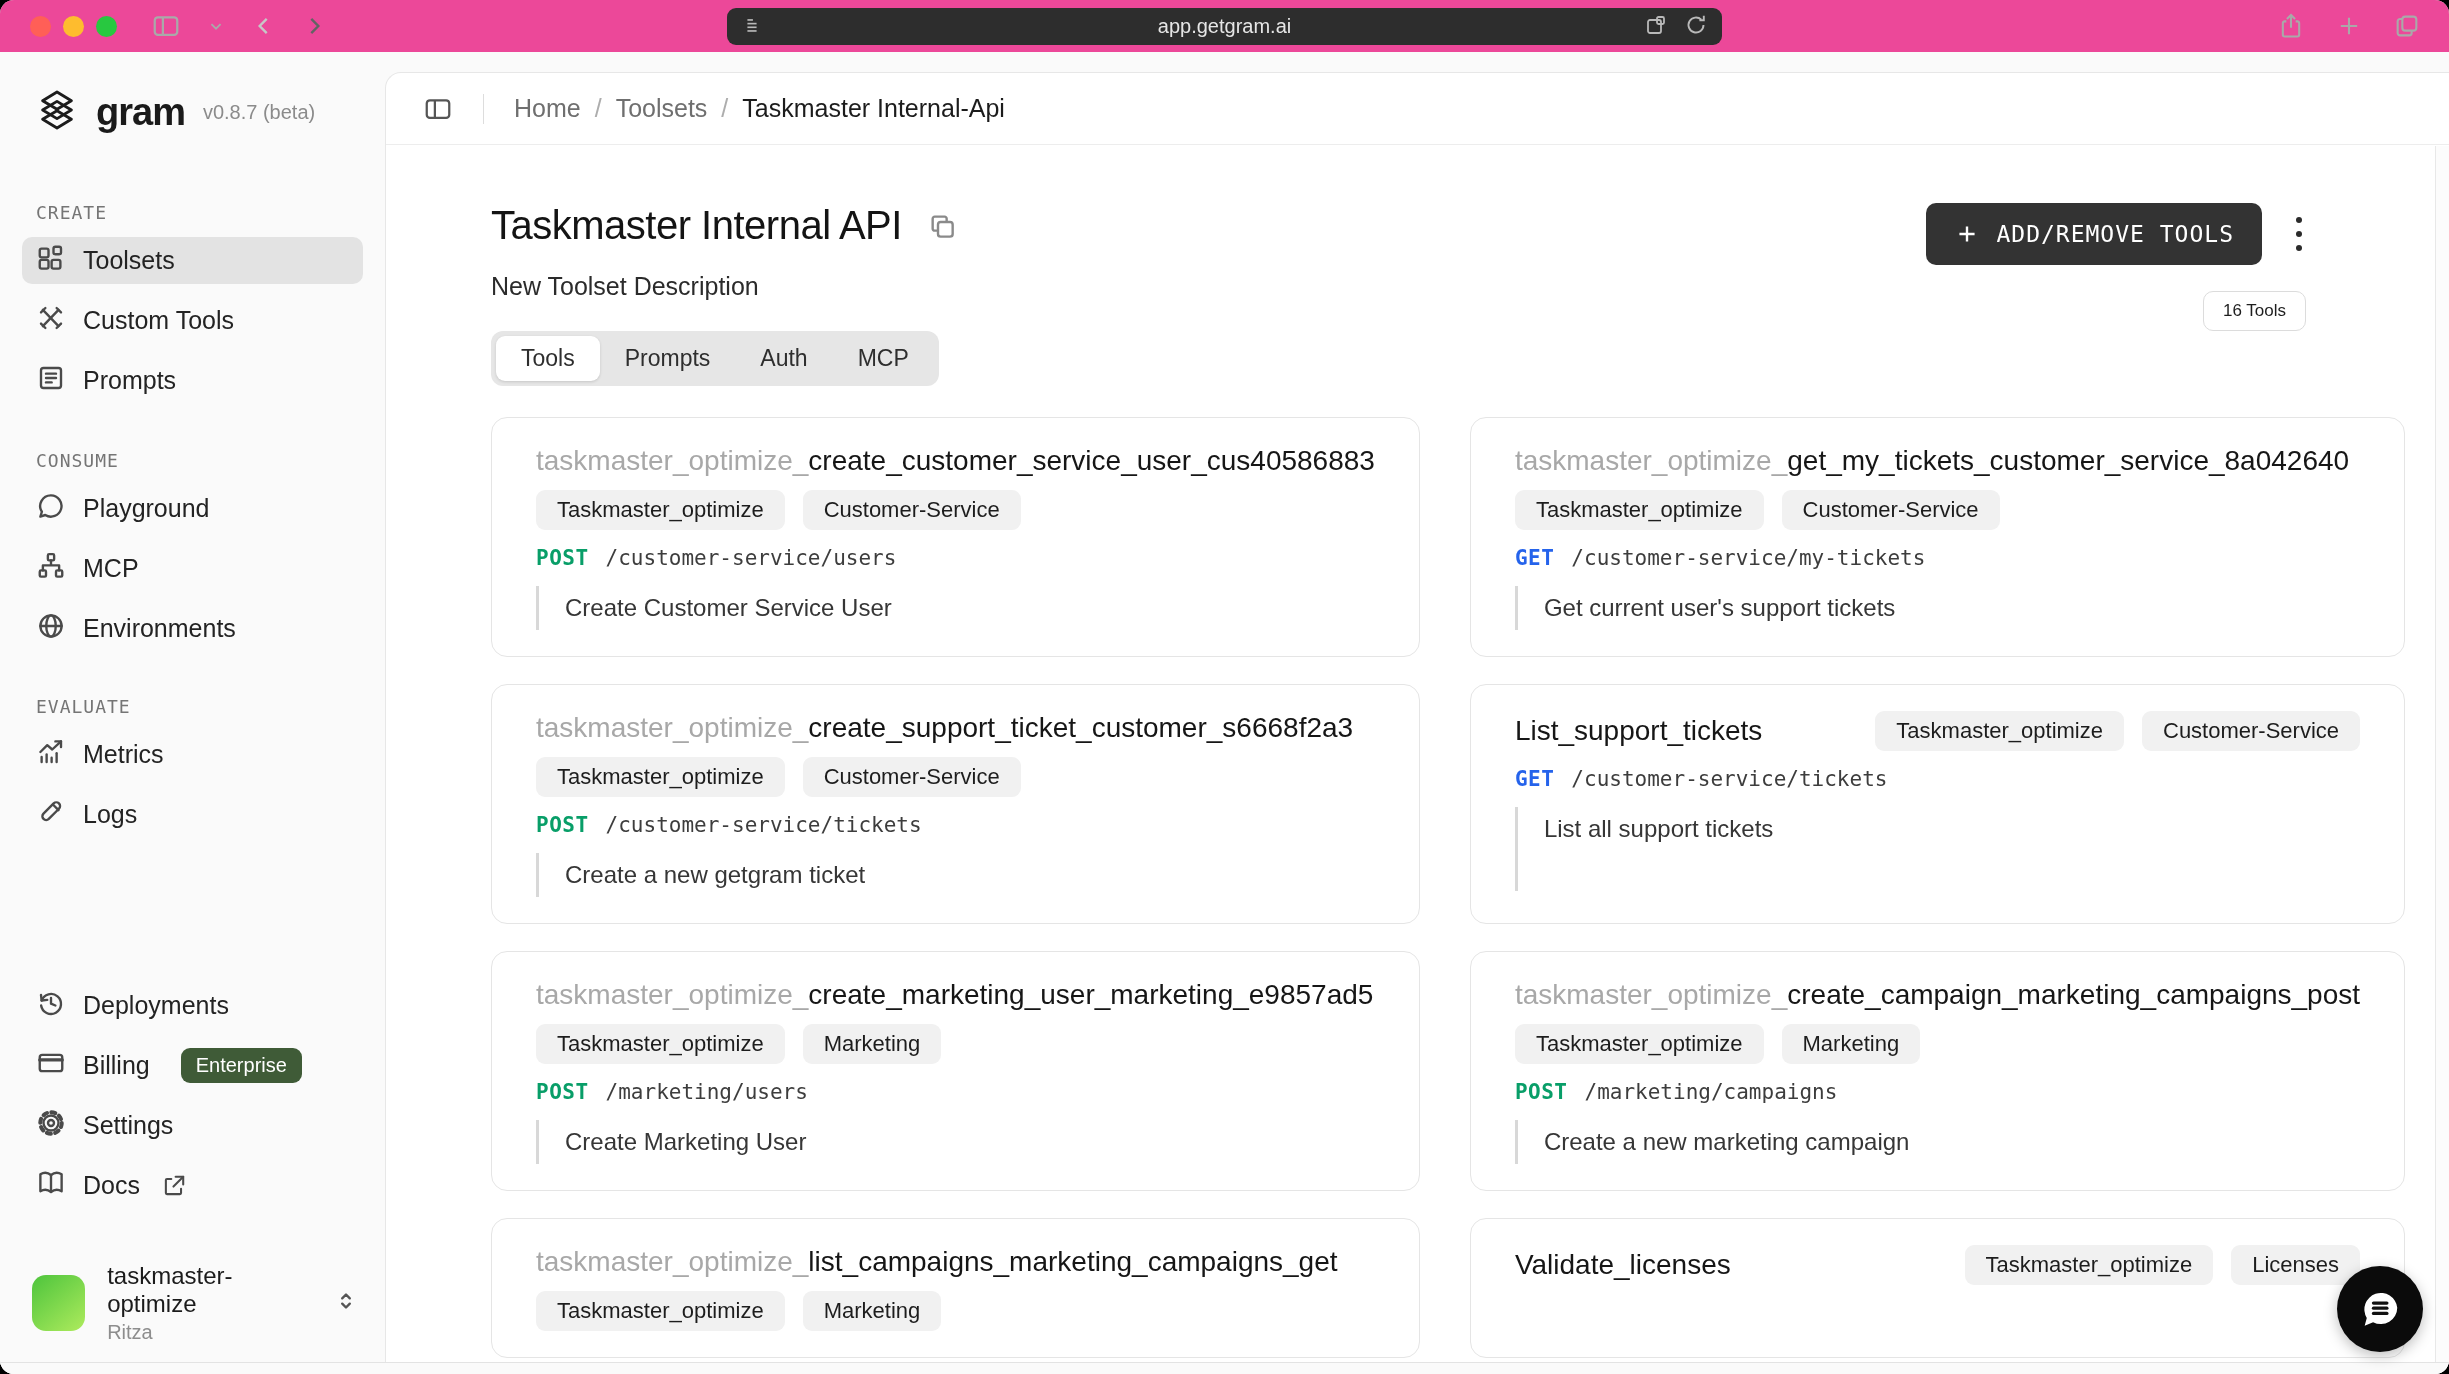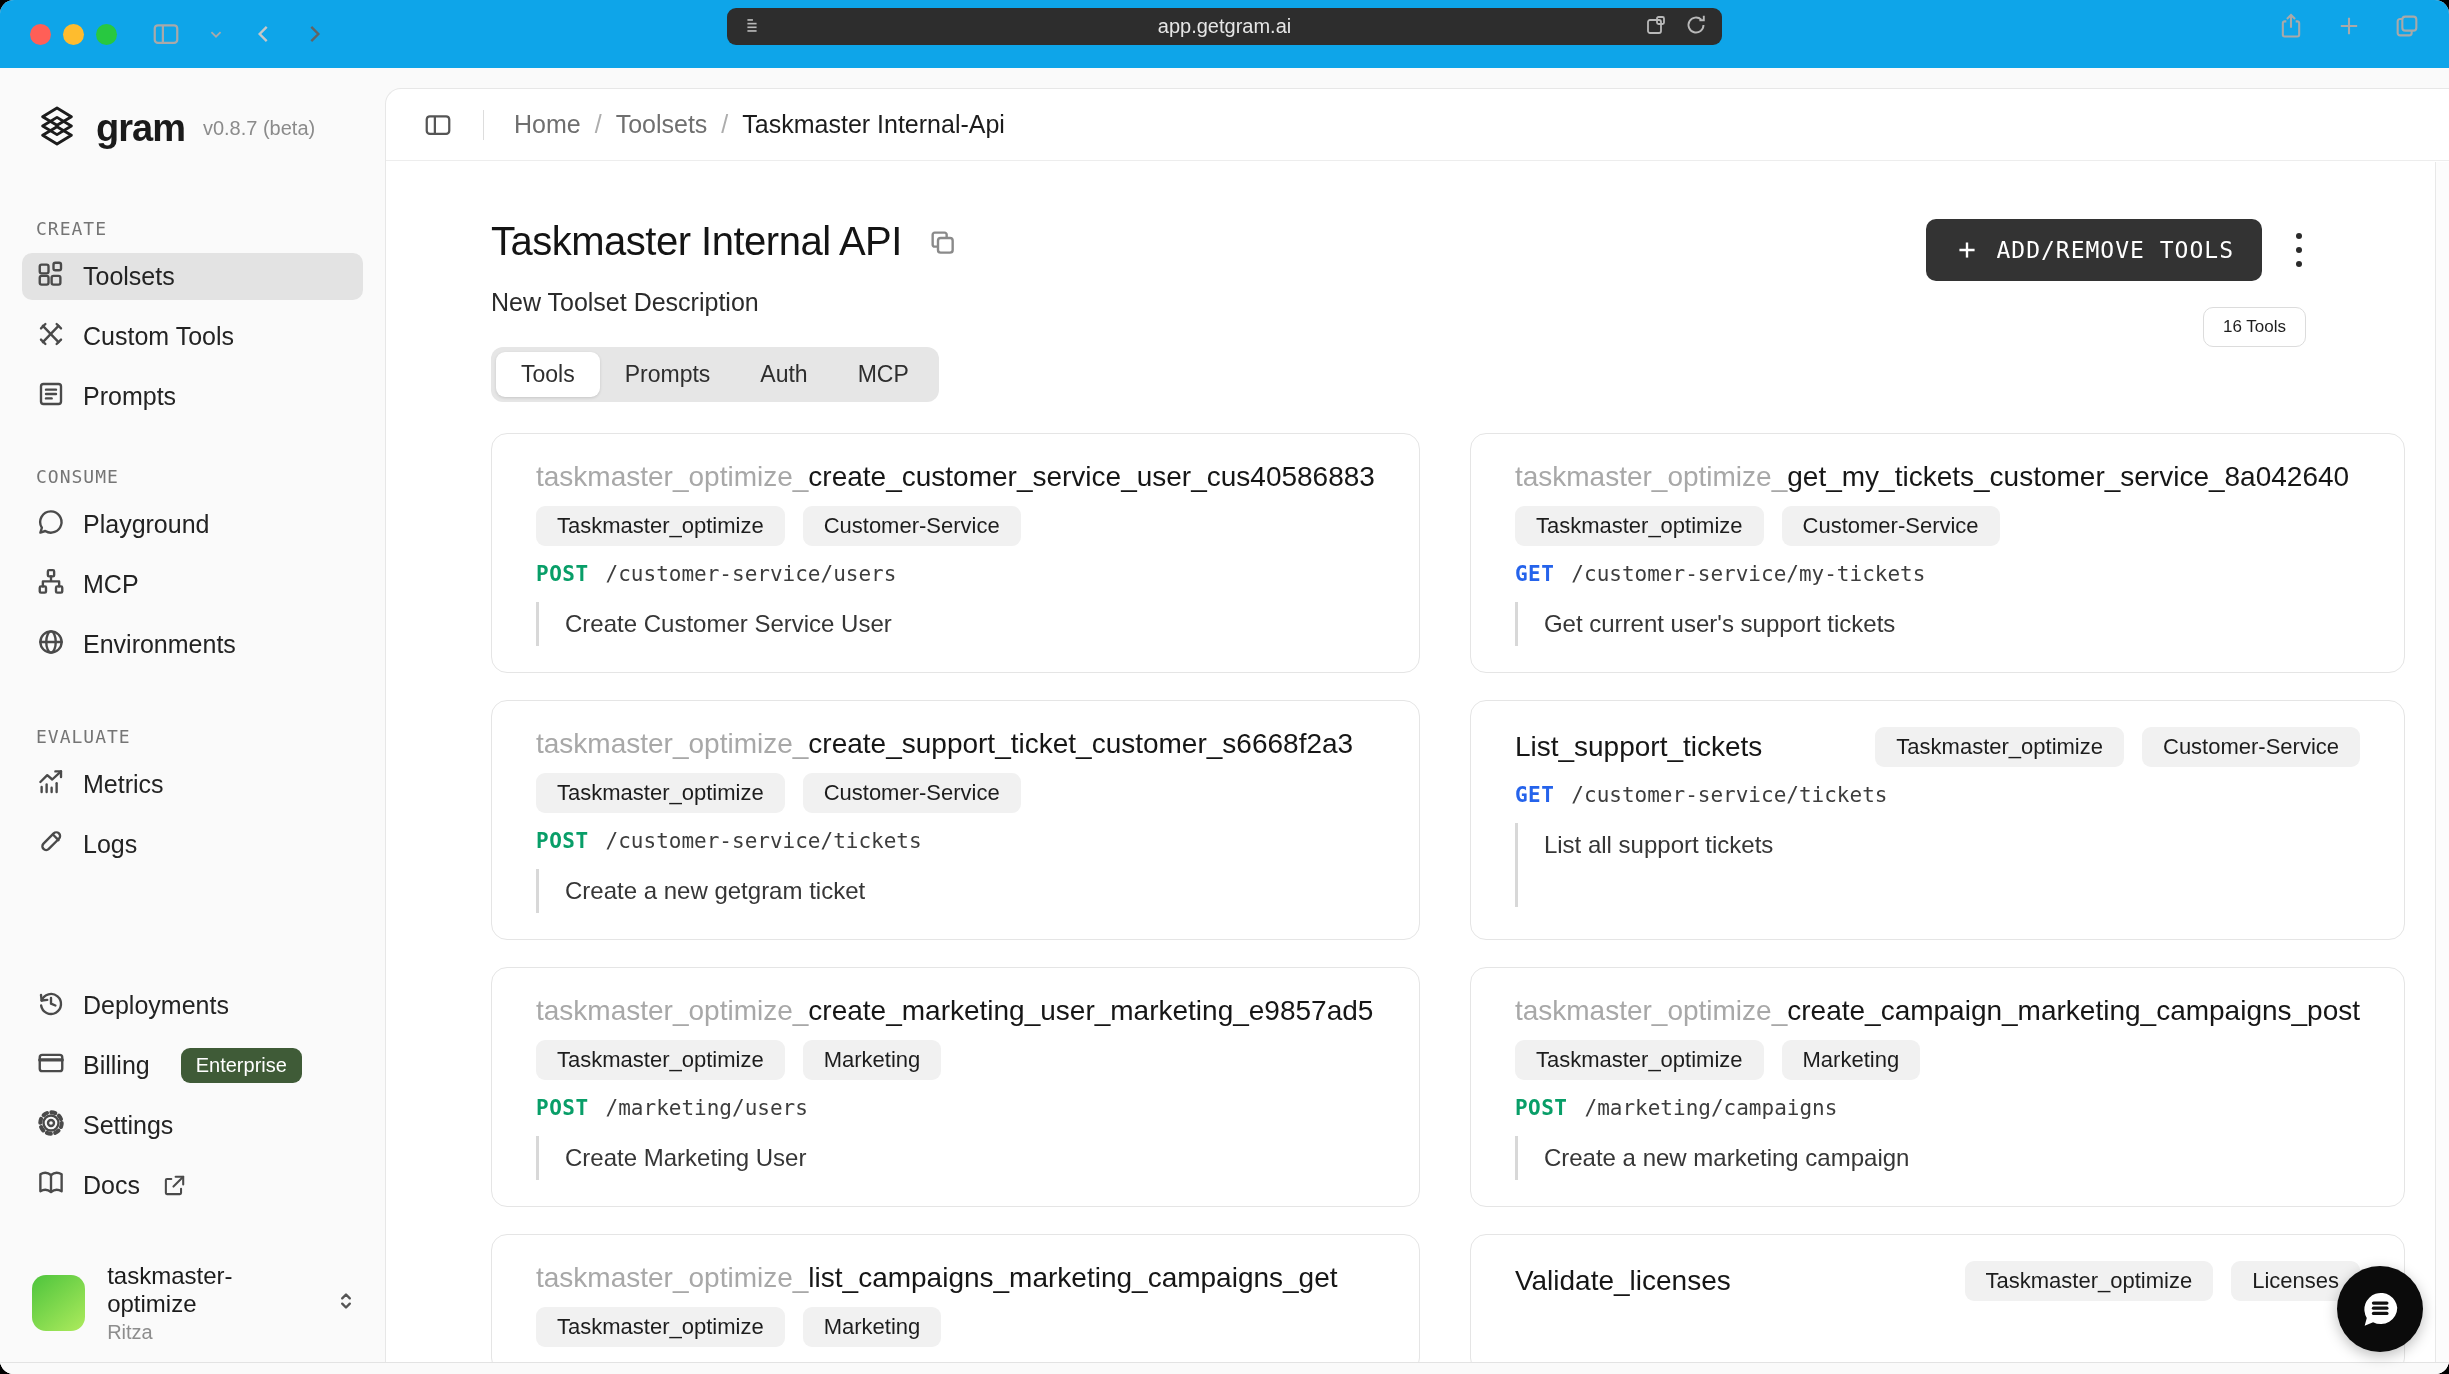"app.getgram.ai" .titlebar { background: #0ea5e9 -> #ec4899; height: 68px -> 52px }
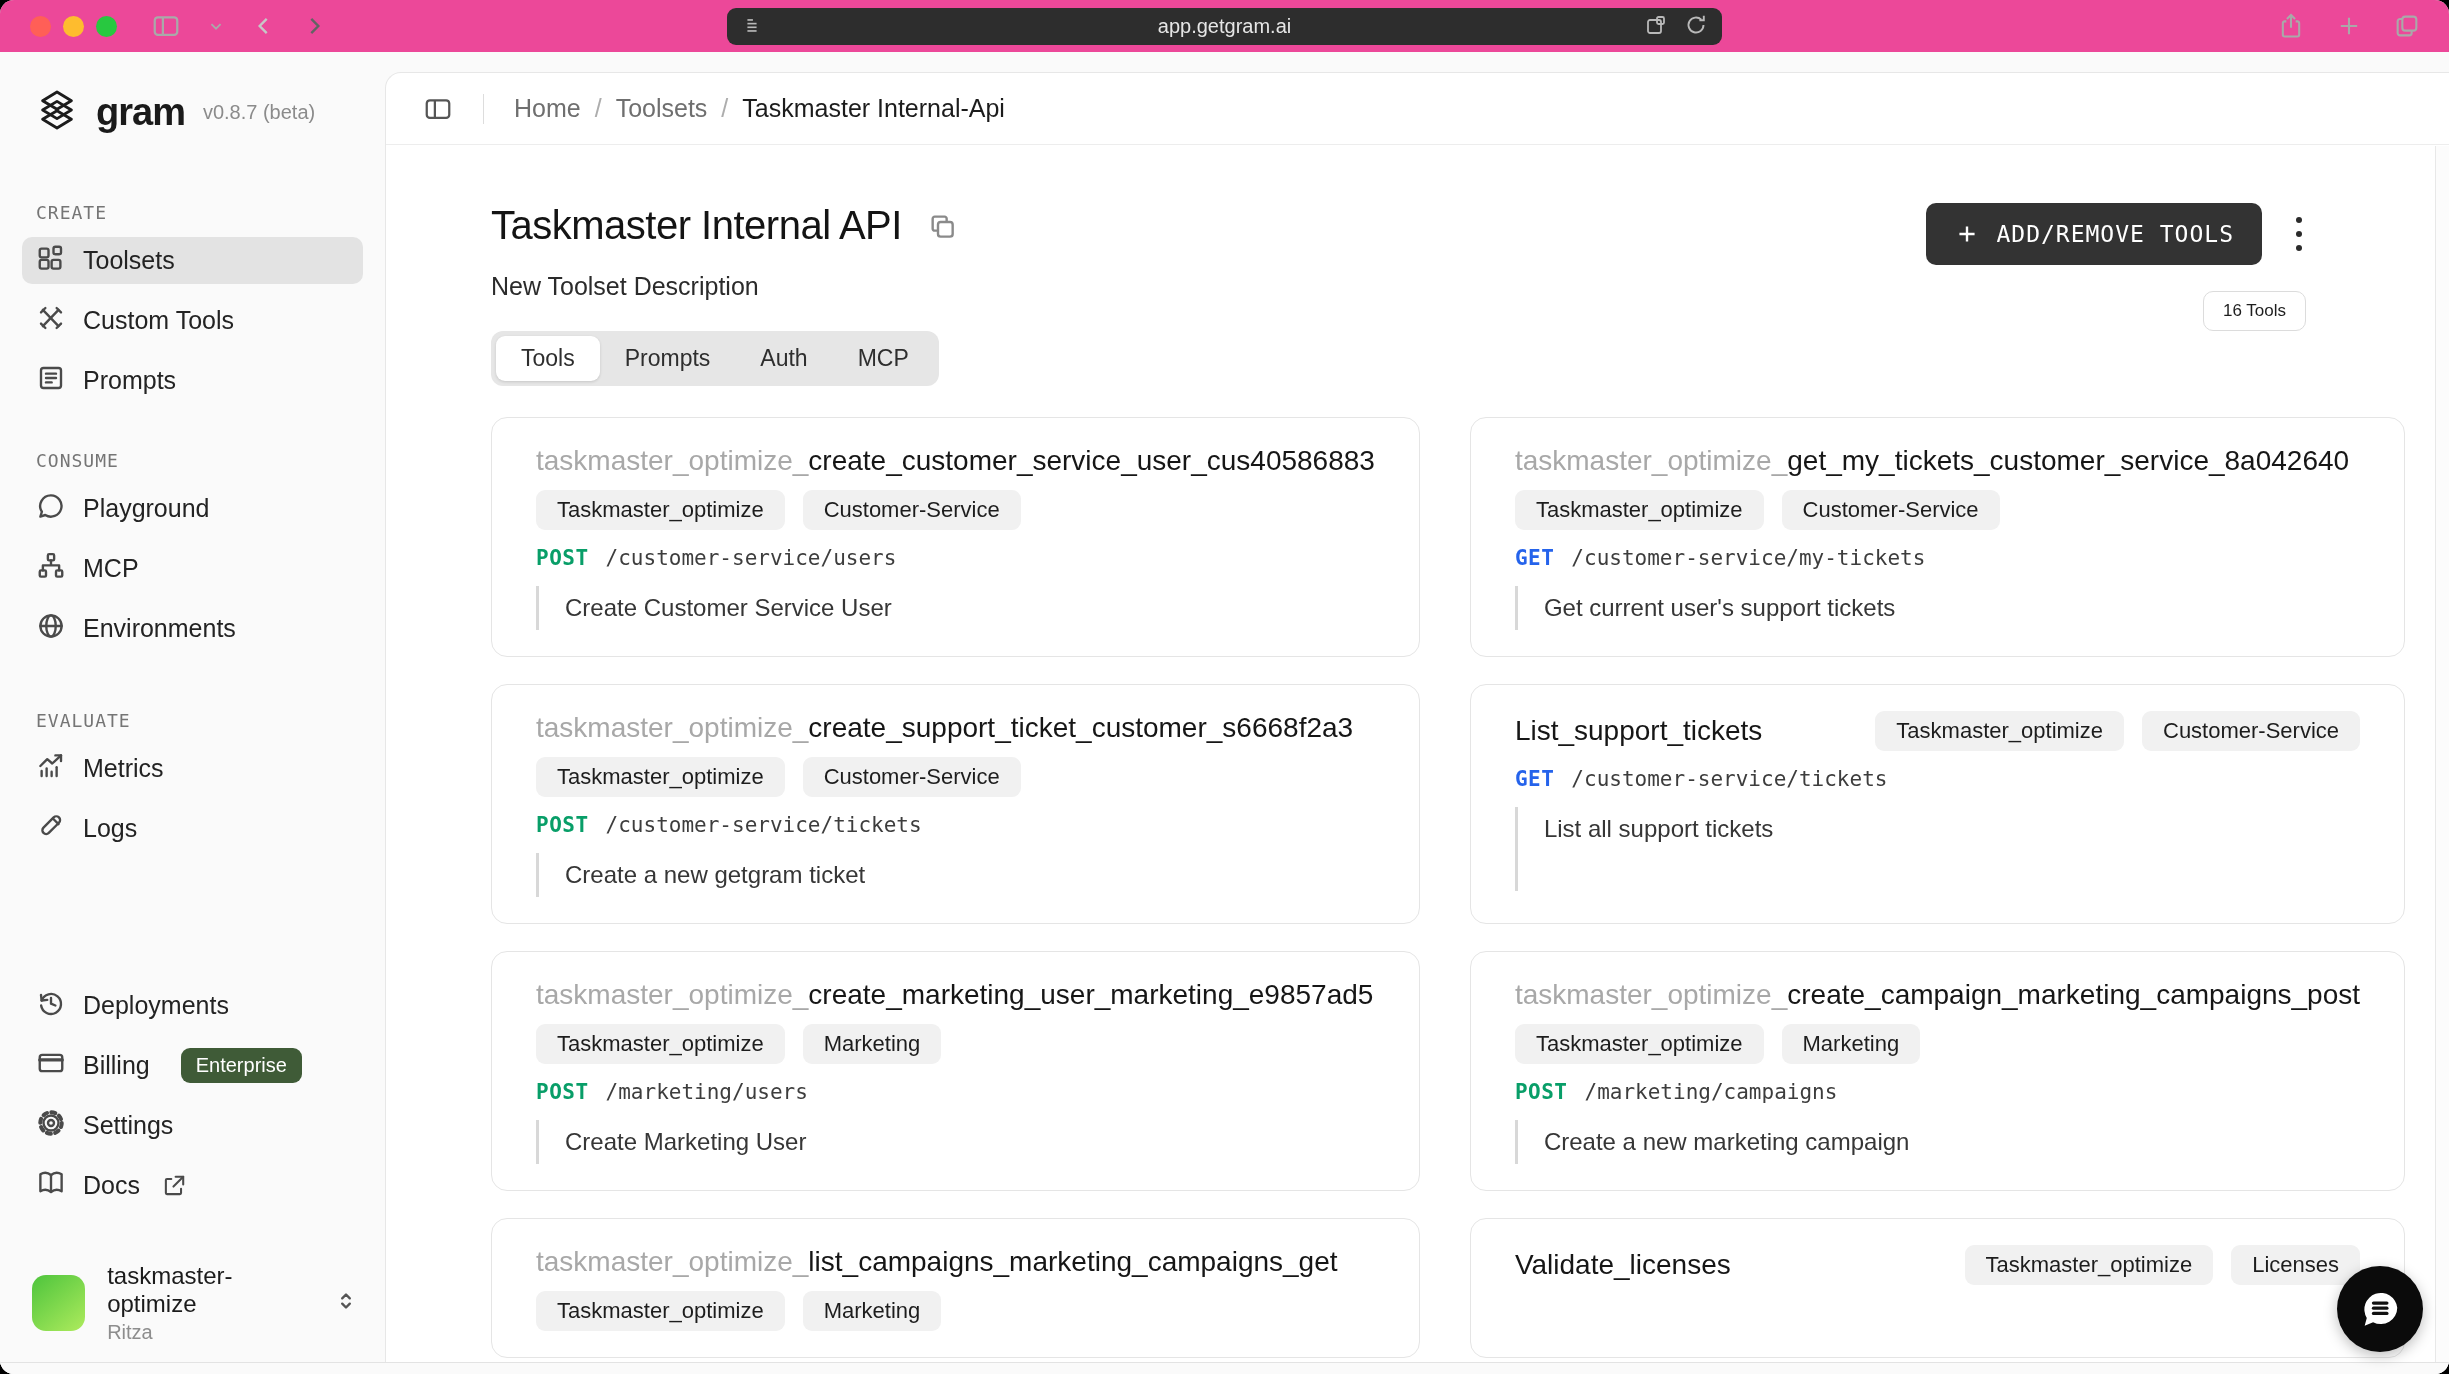"EVALUATE" div.section-label { margin-top: 58px -> 44px }
